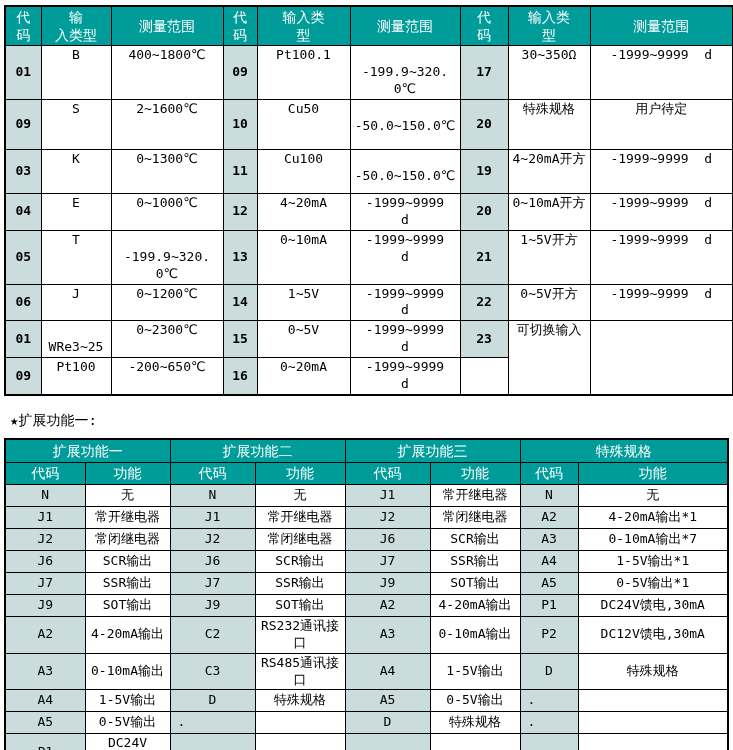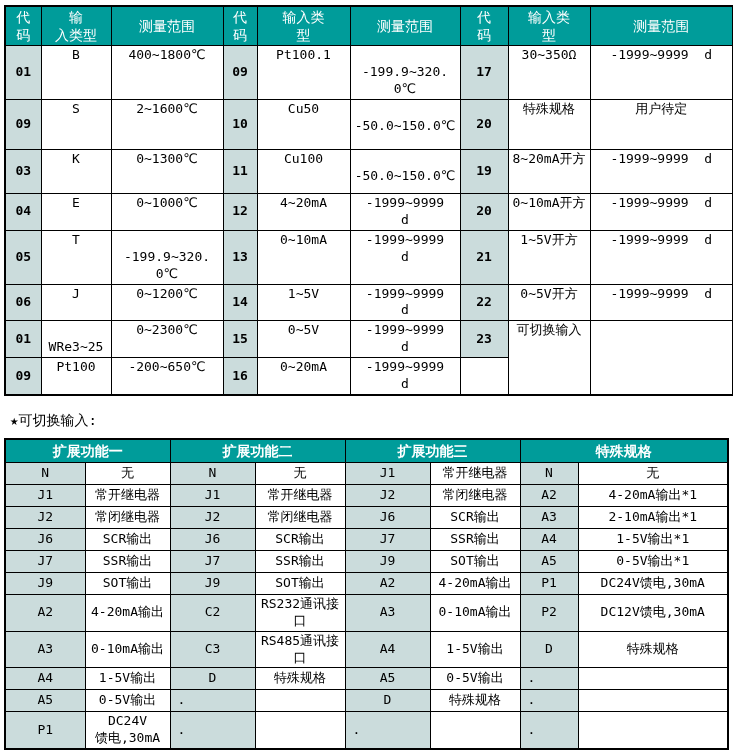"8~20mA开方" td.white { text: 8 -> 4 }
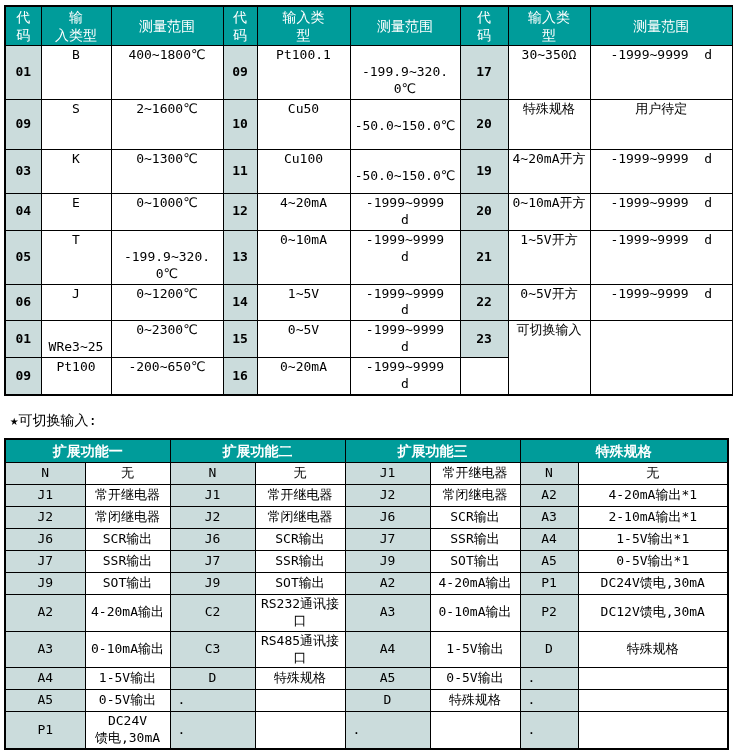"★可切换输入:" div.title { text: 可切换输入 -> 扩展功能一 }
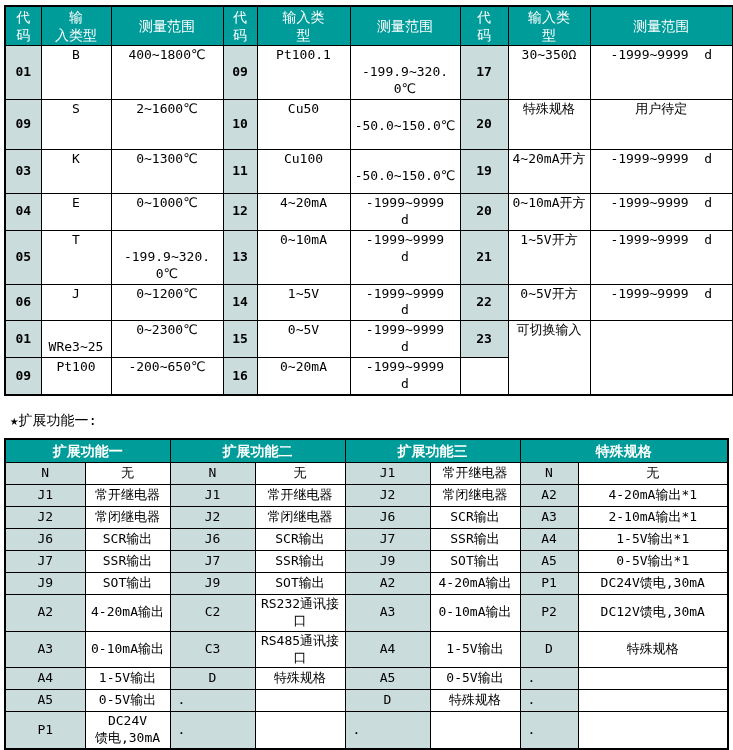"扩展功能一" #t2 th.grp { font-weight: bold -> none }
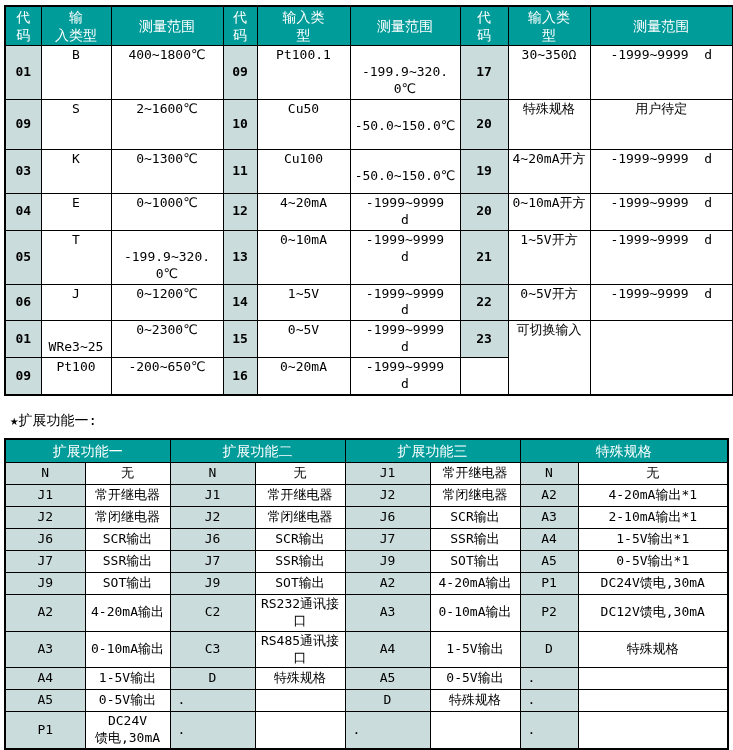"代码" tr { html: none -> <tr> <th>代码</th> <th>功能</th> <th>代码</th> <th>功能</th> <th>代码</th> <th>功能</th> <th>代码</th> <th>功能</th> </tr> }
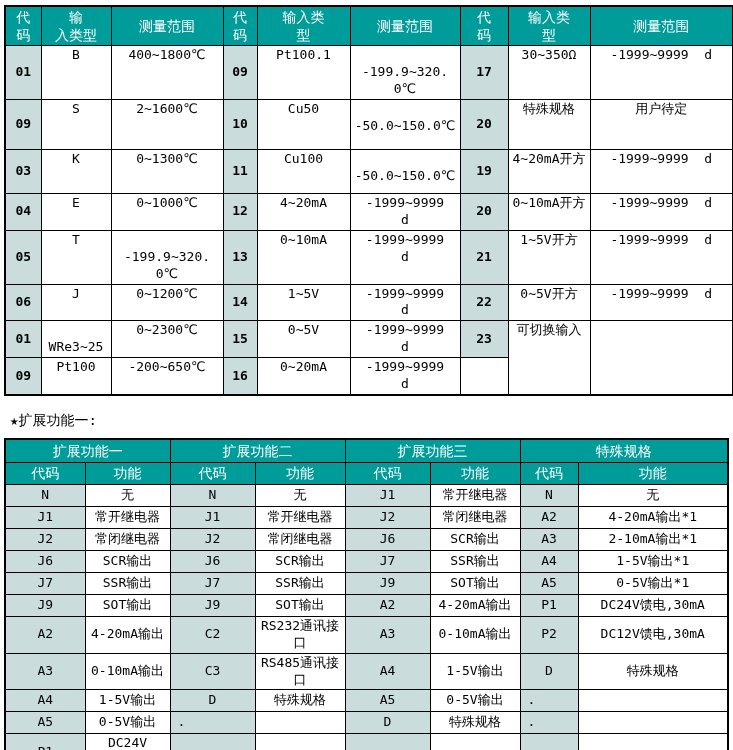"2-10mA输出*1" td.white { text: 2-10mA输出*1 -> 0-10mA输出*7 }
